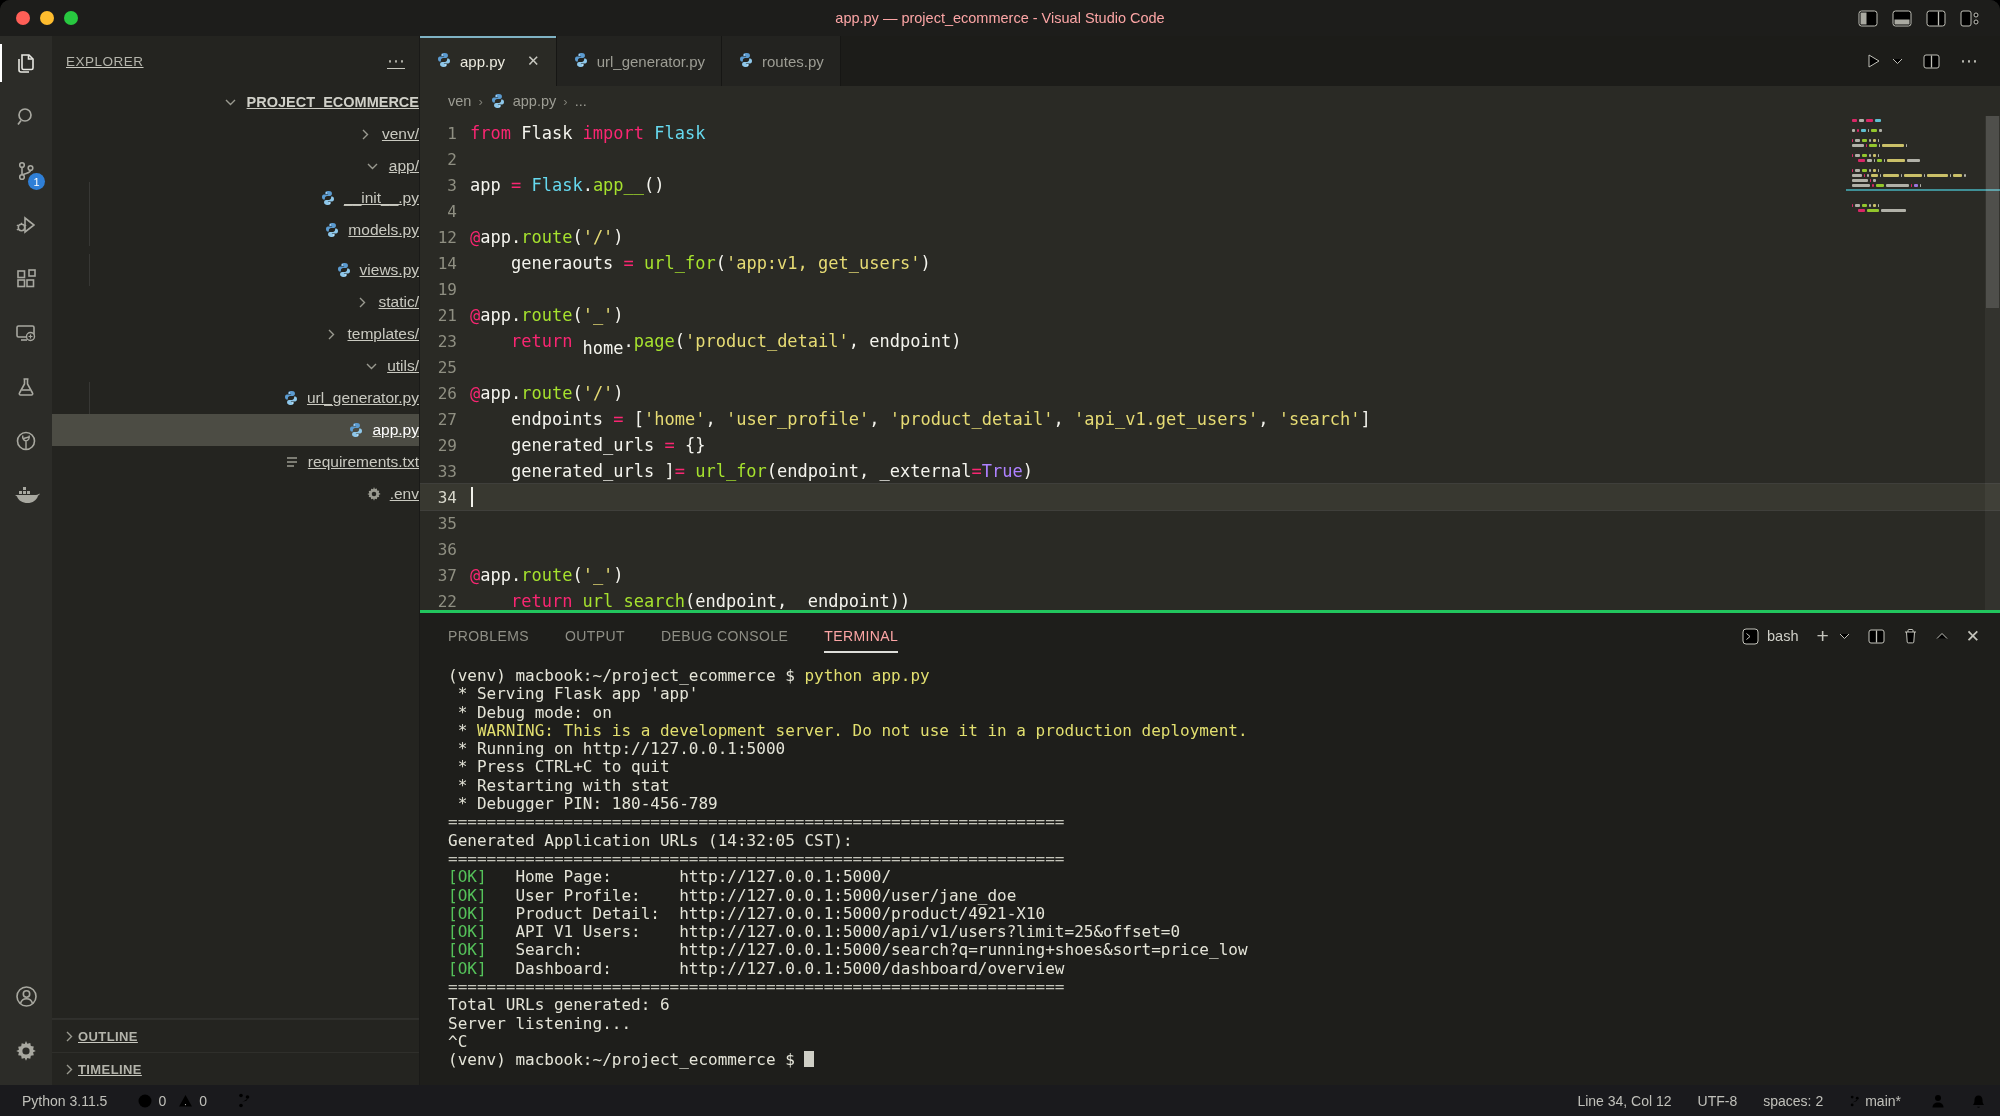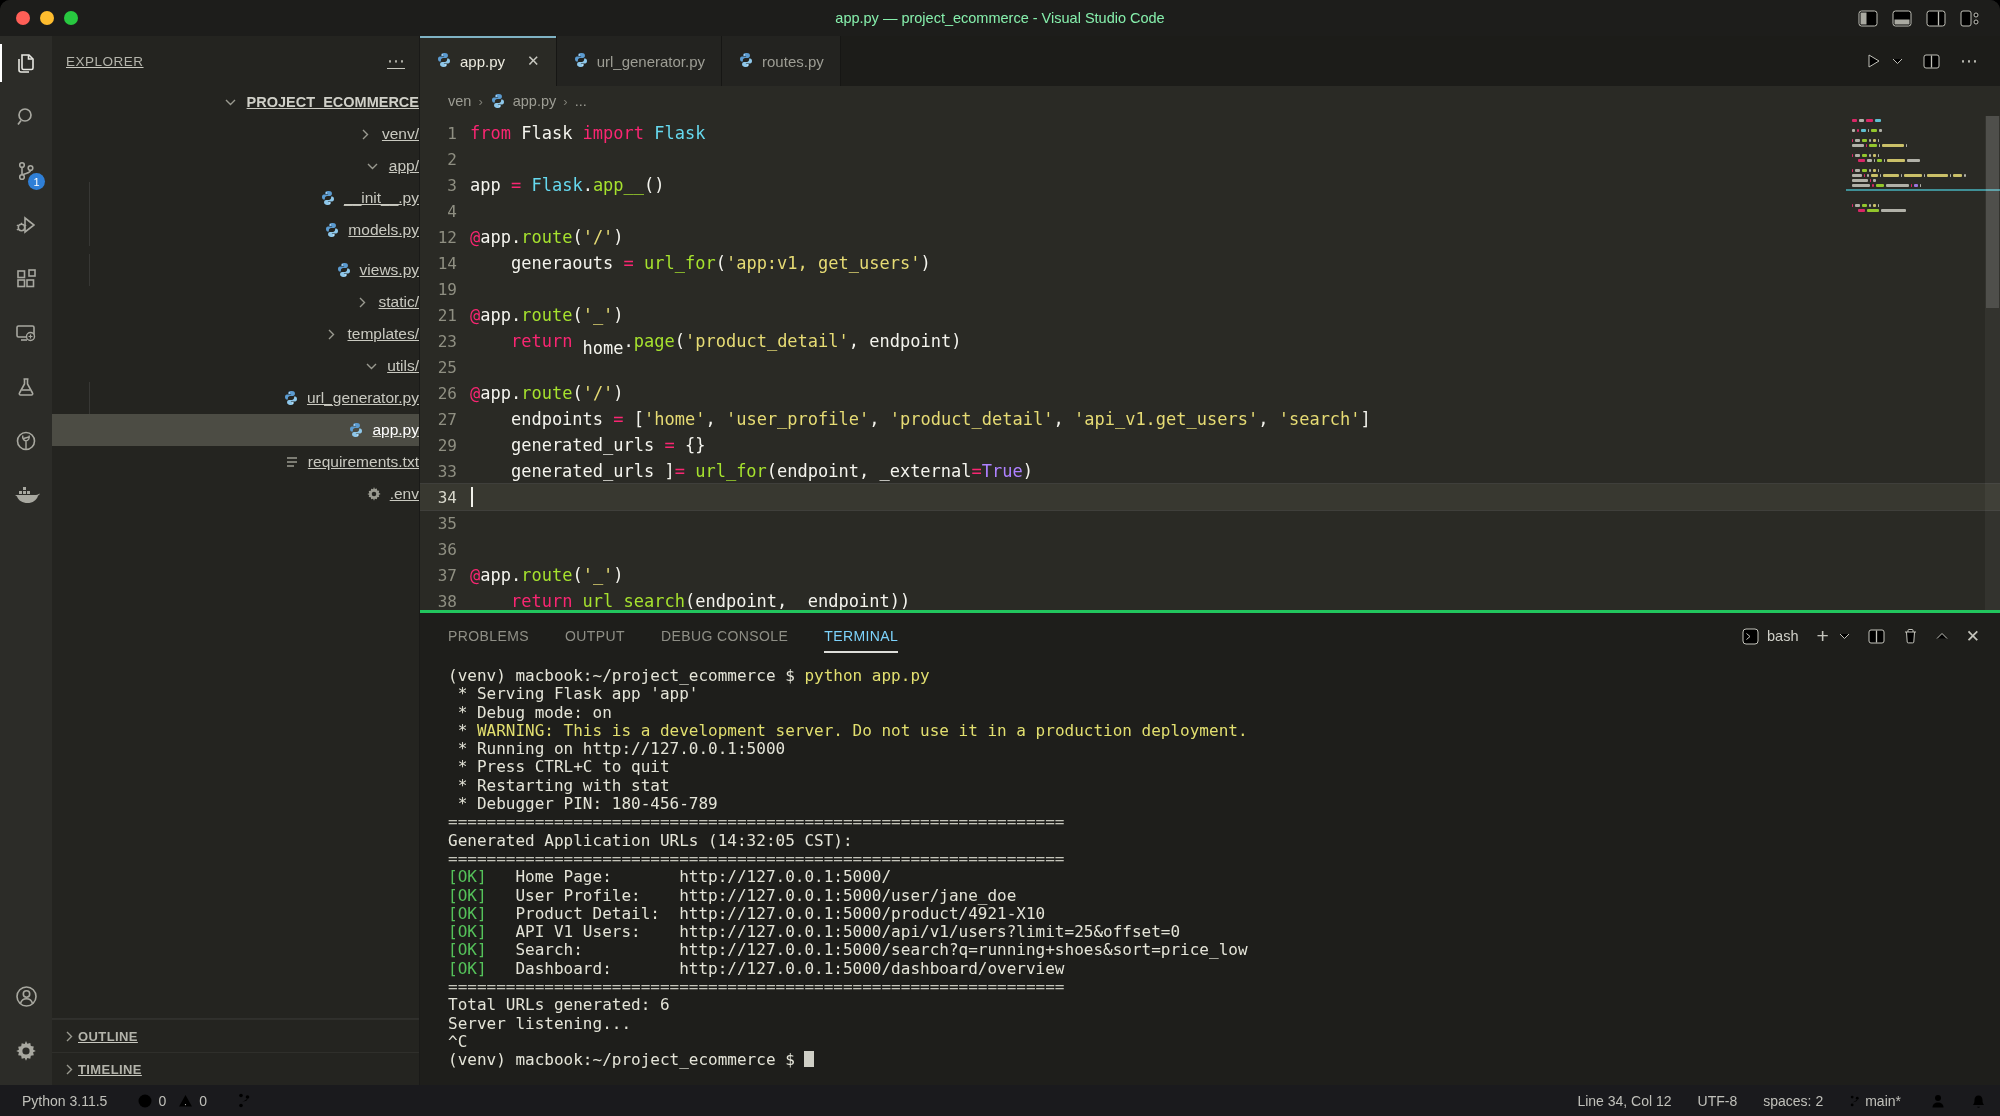"app.py — project_ecommerce - Visual" .win-title { color: #86efac -> #fca5a5 }
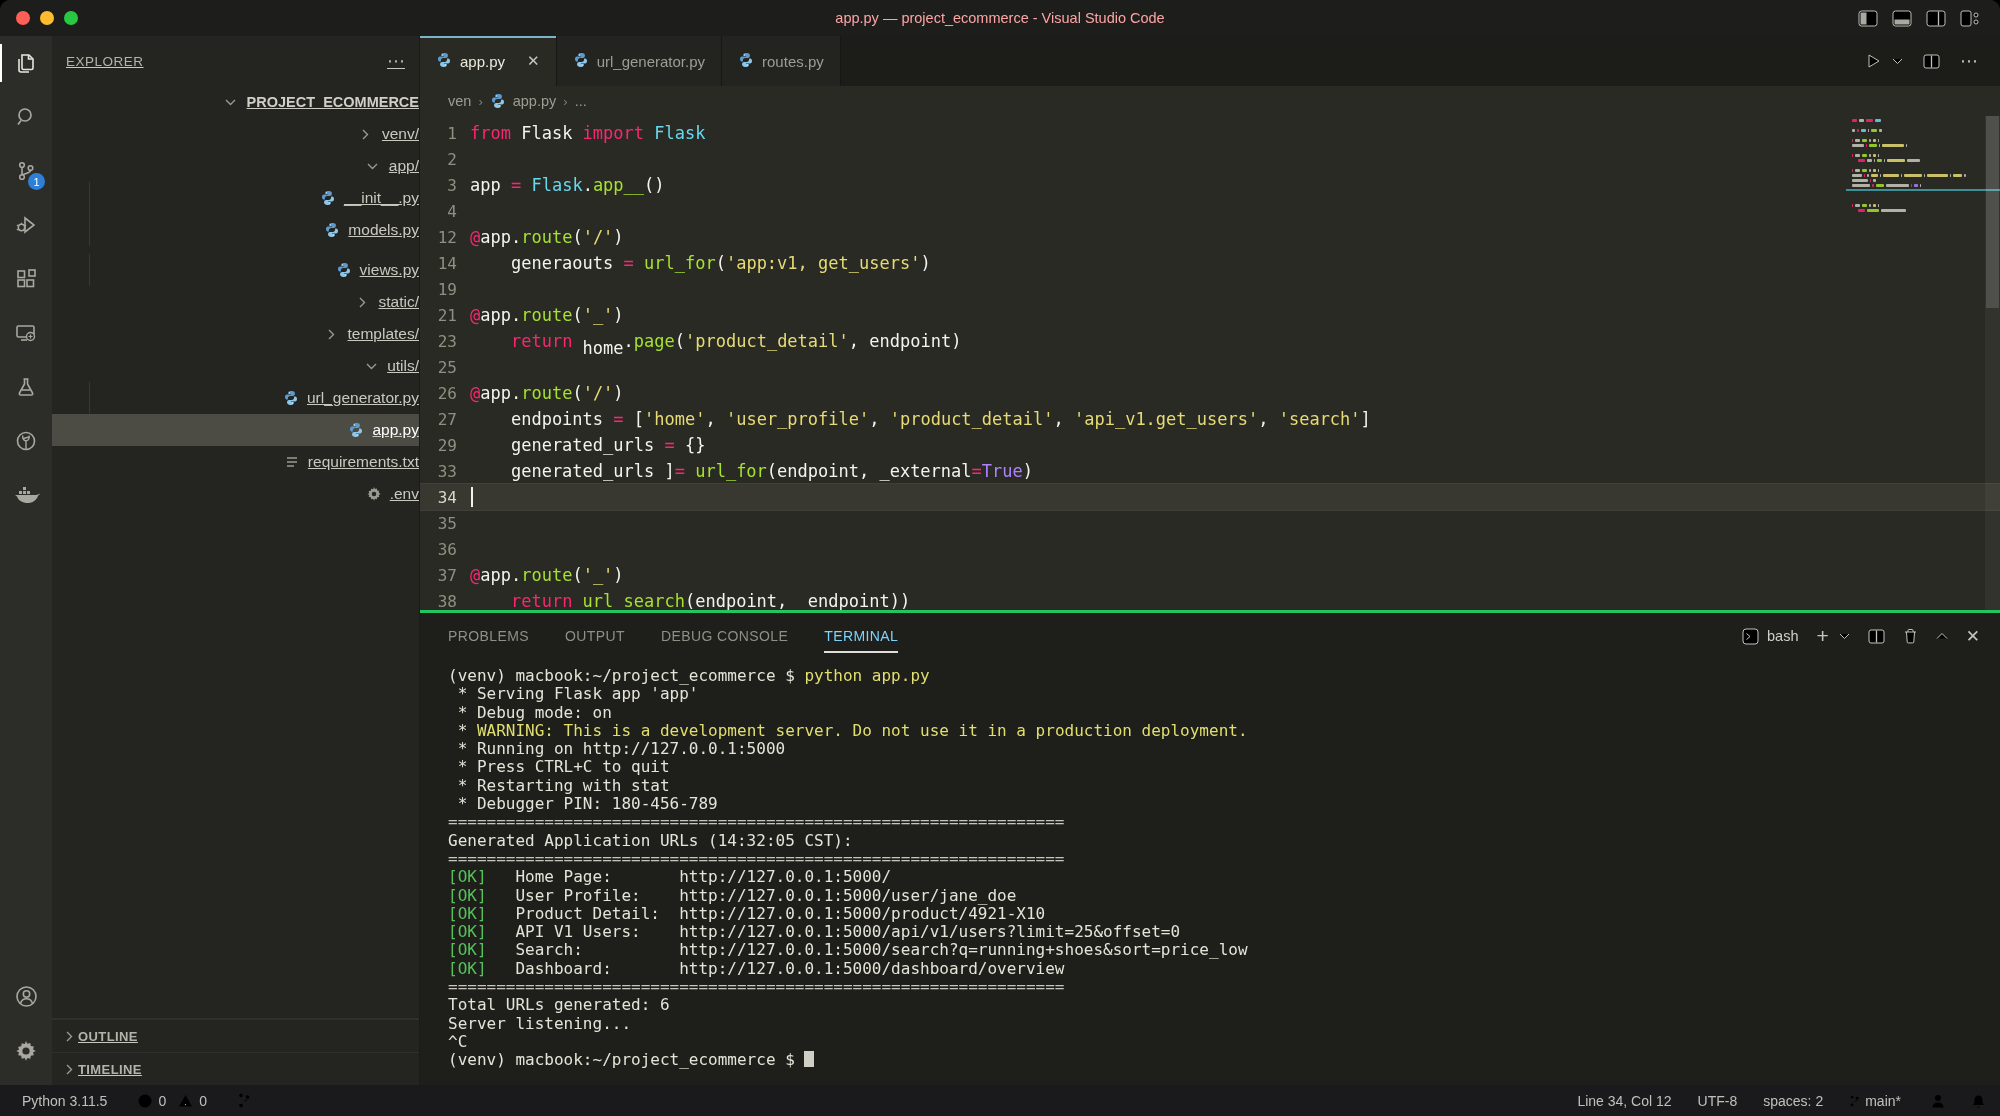"38" span.num { text: 38 -> 22 }
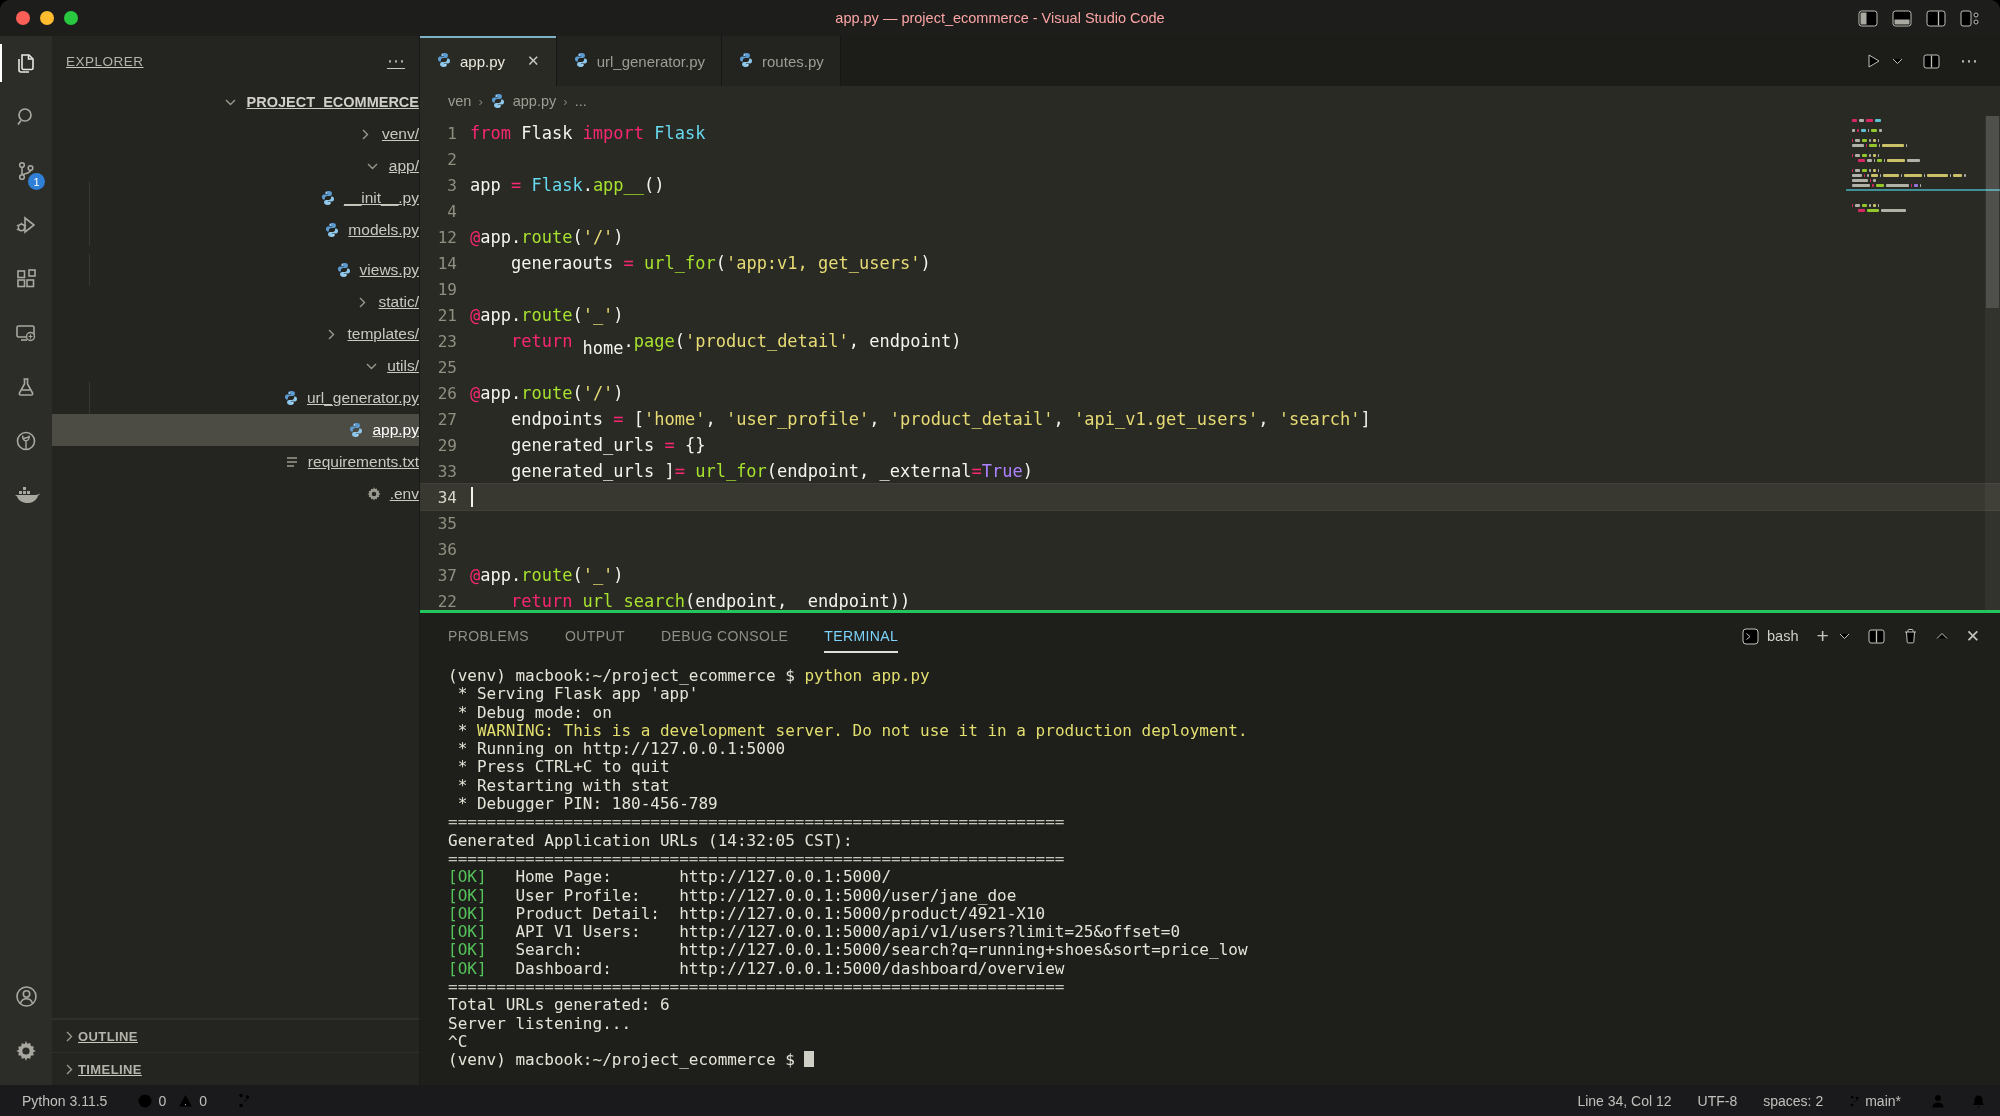"TERMINAL" .ptab.active { color: #7dd3fc -> #fca5a5 }
